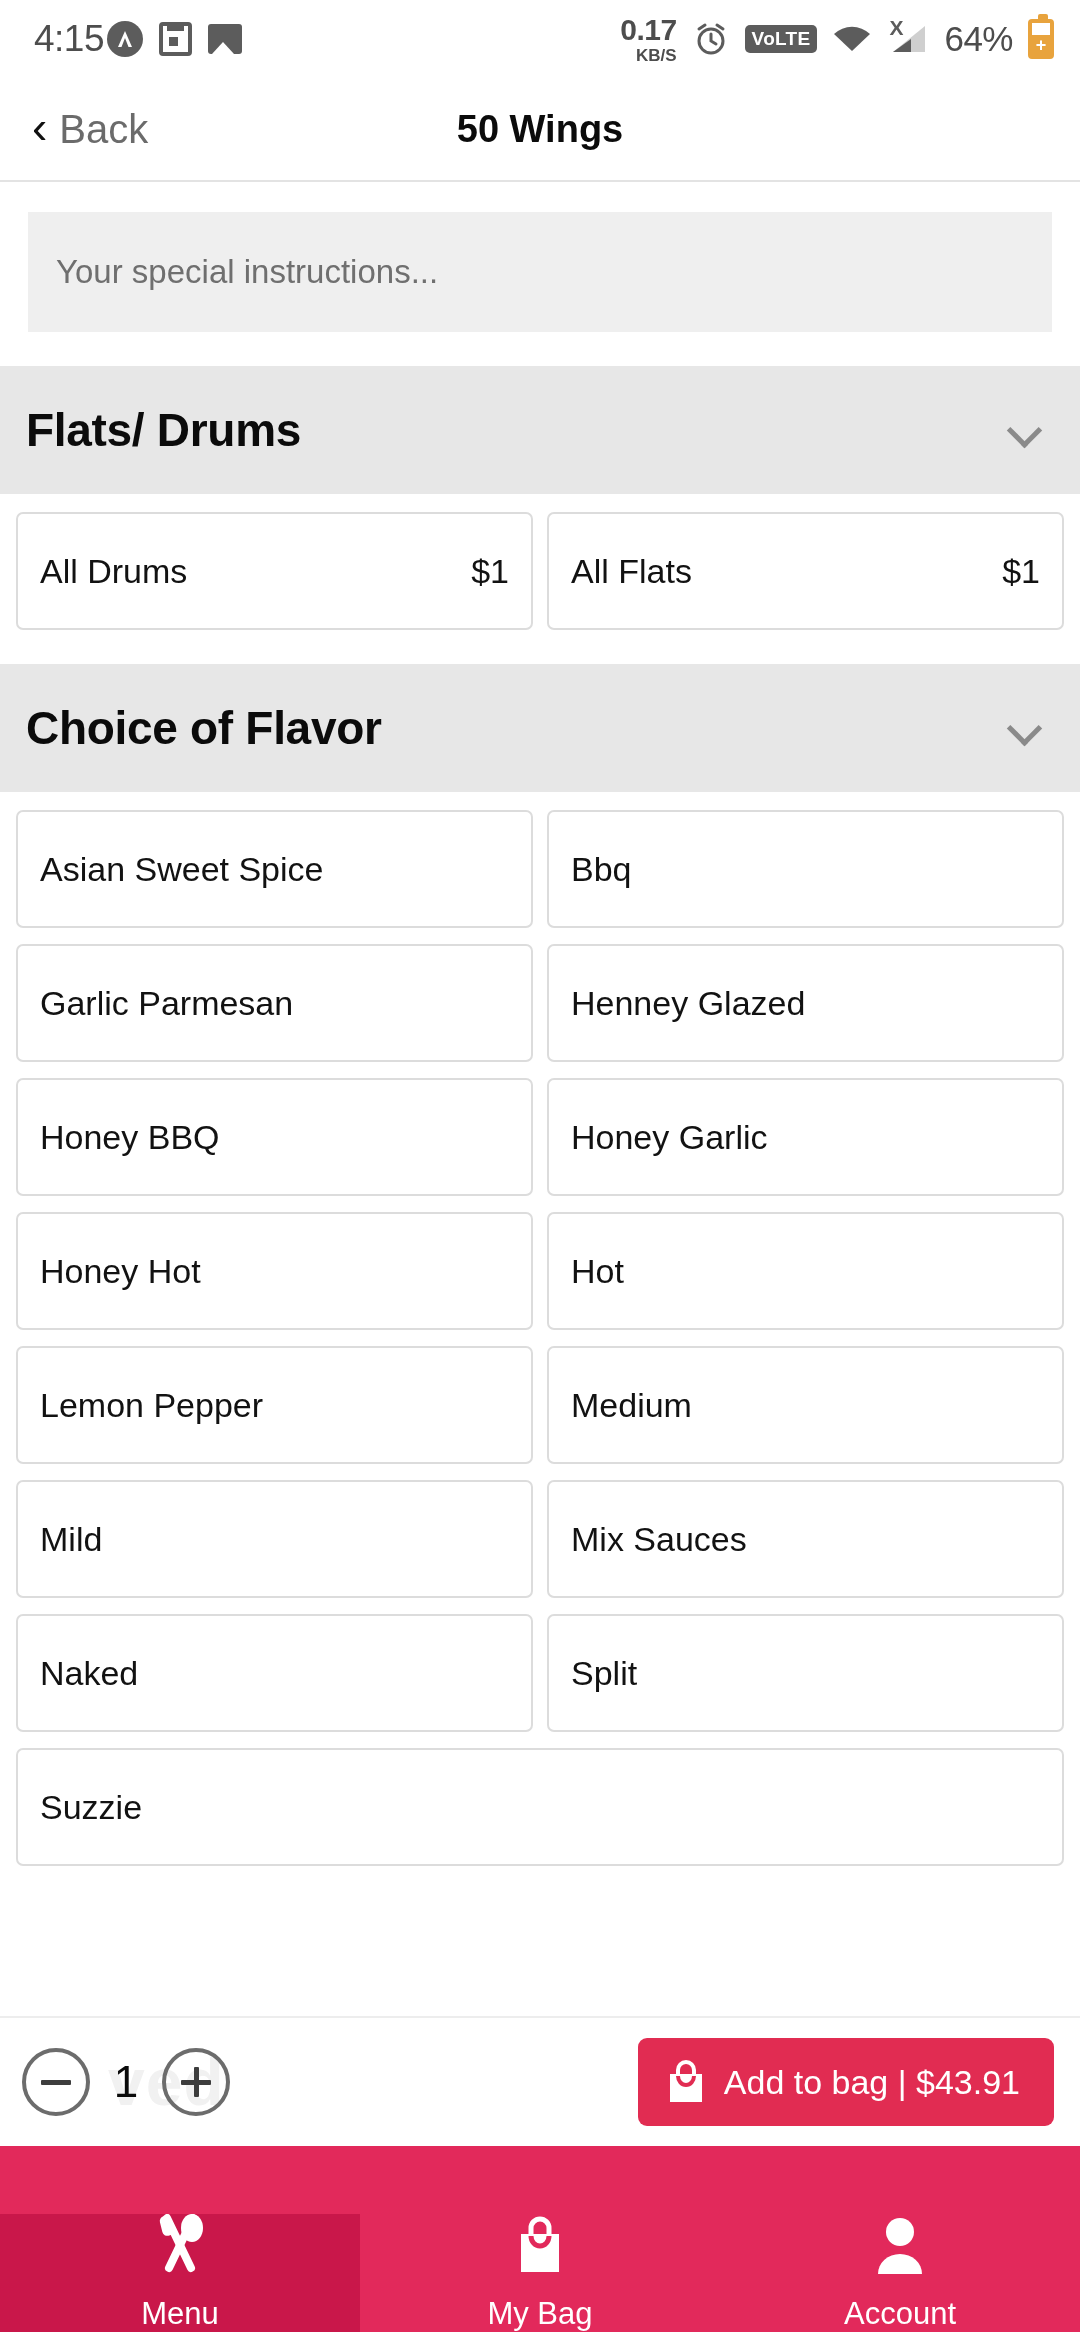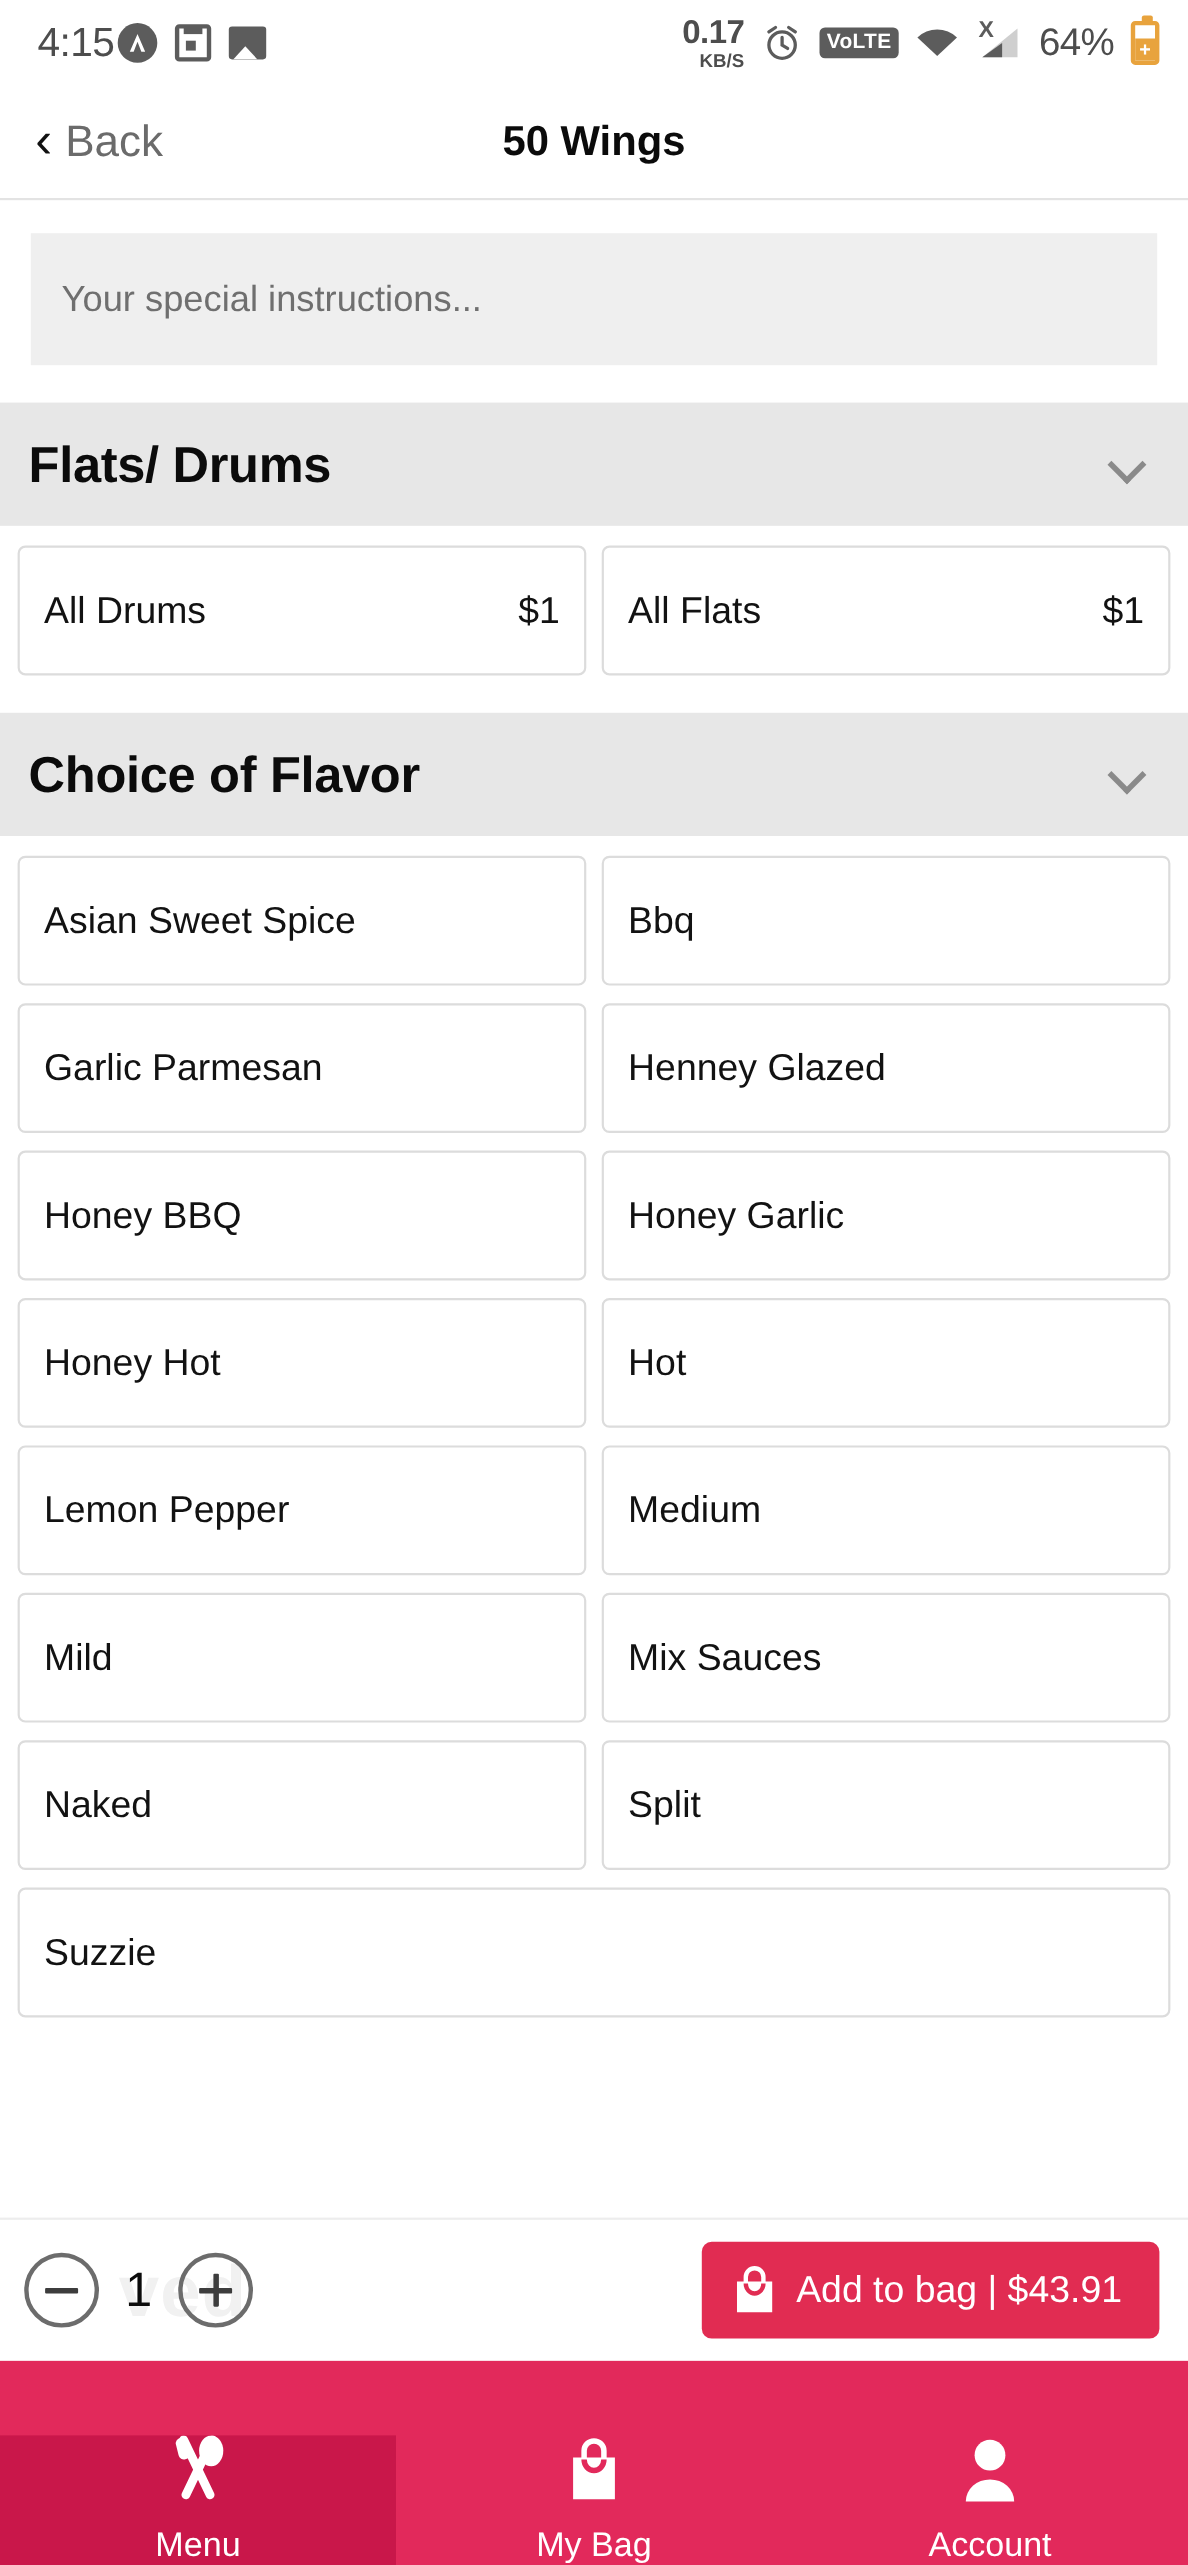"Flats/ Drums" .section-header { height: 112px -> 128px }
